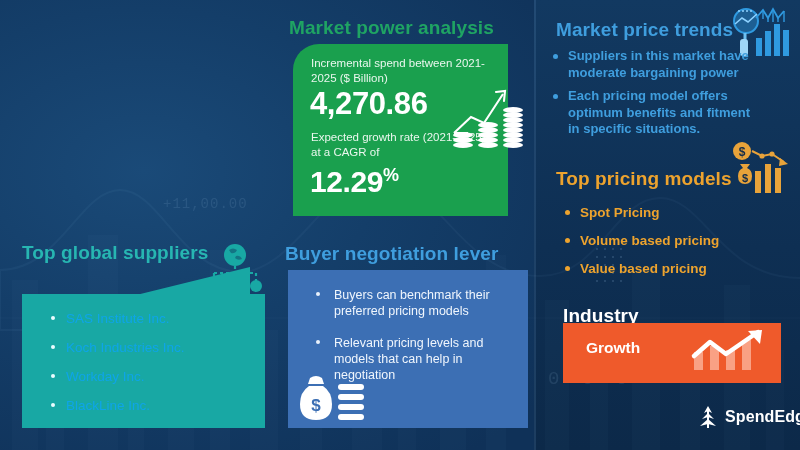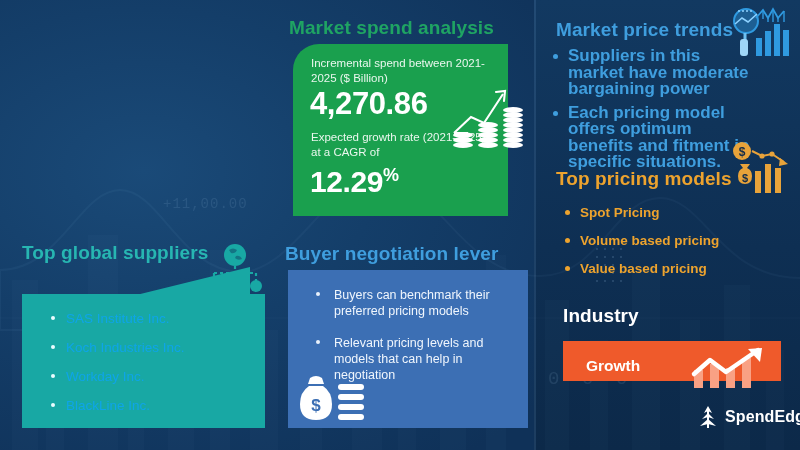"Market spend analysis" div.hd { text: spend -> power }
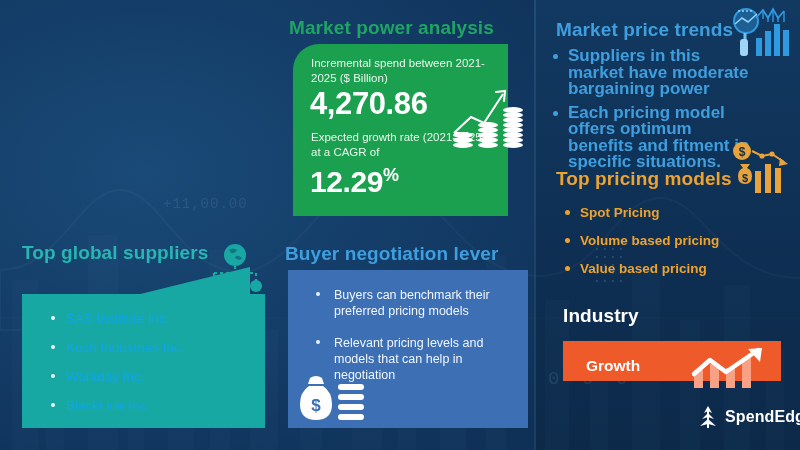"Suppliers in this market have" .bl-blue .bi { font-size: 17px -> 13px }
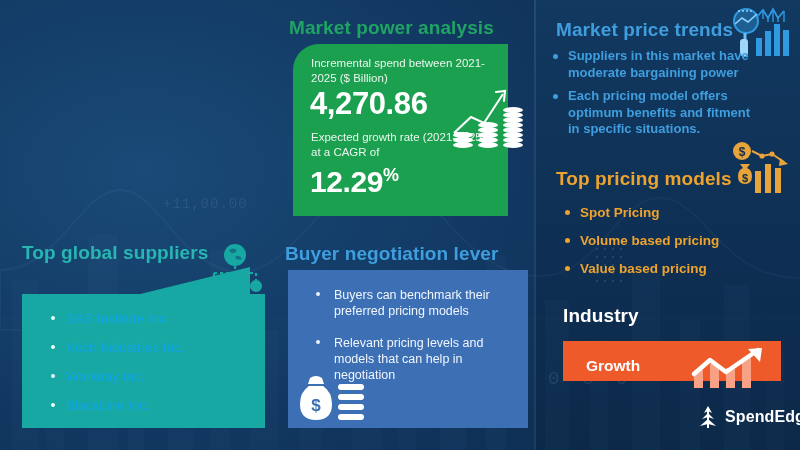"Growth" .growth-bar { height: 40px -> 60px; top: 341px -> 323px }
